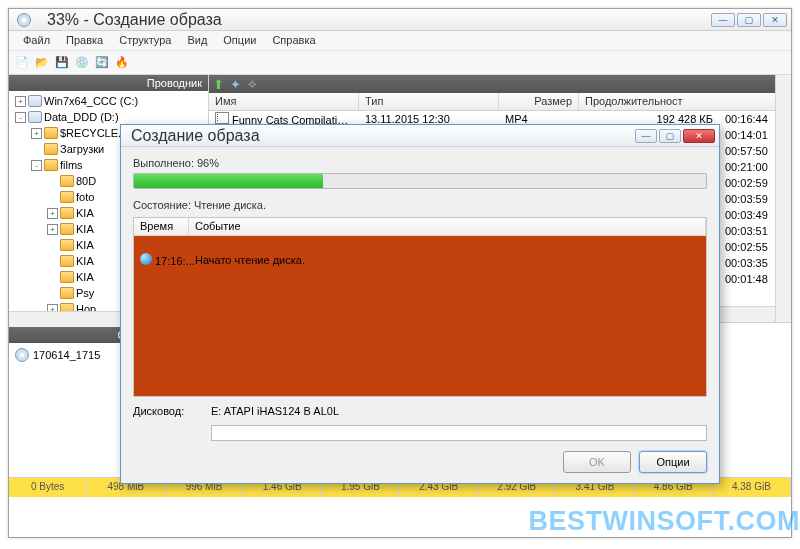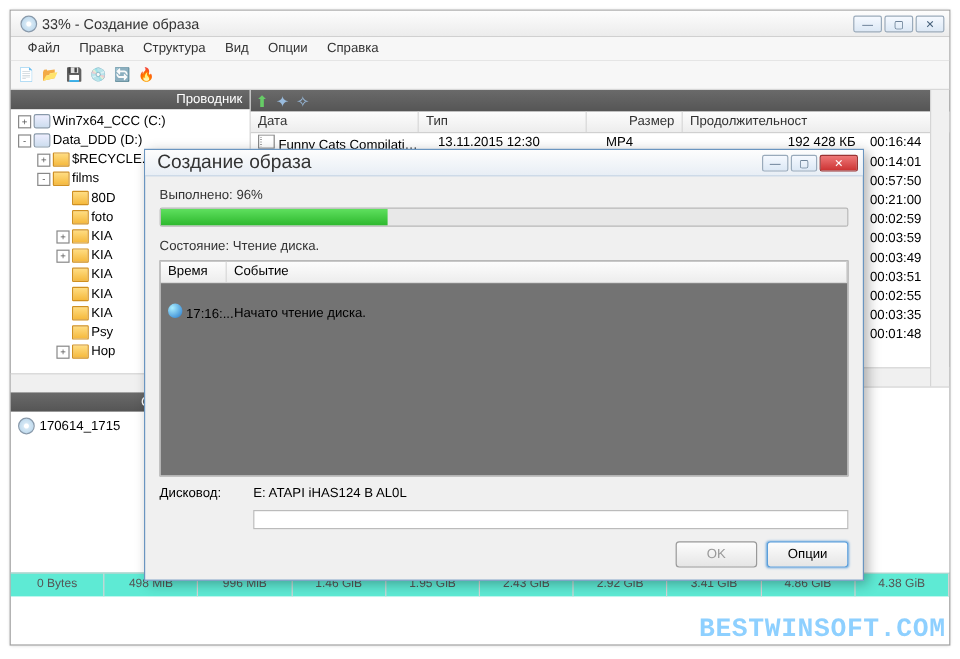"33% - Создание образа" .titlebar .title { font-size: 12px -> 16px; gap: 4px -> 16px }
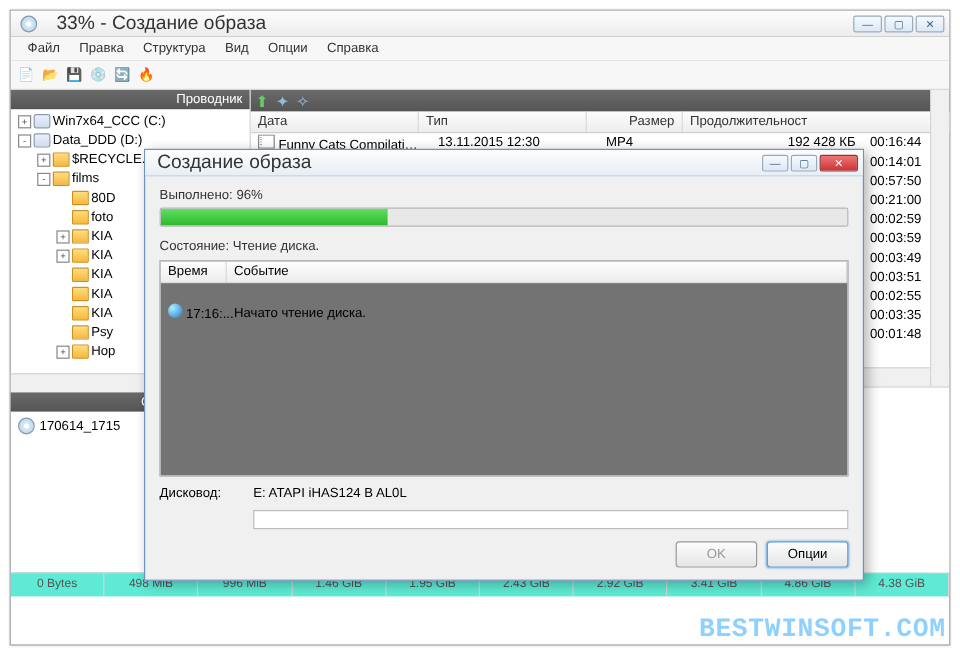"Имя" div.col-name { html: none -> <div>Имя</div> }
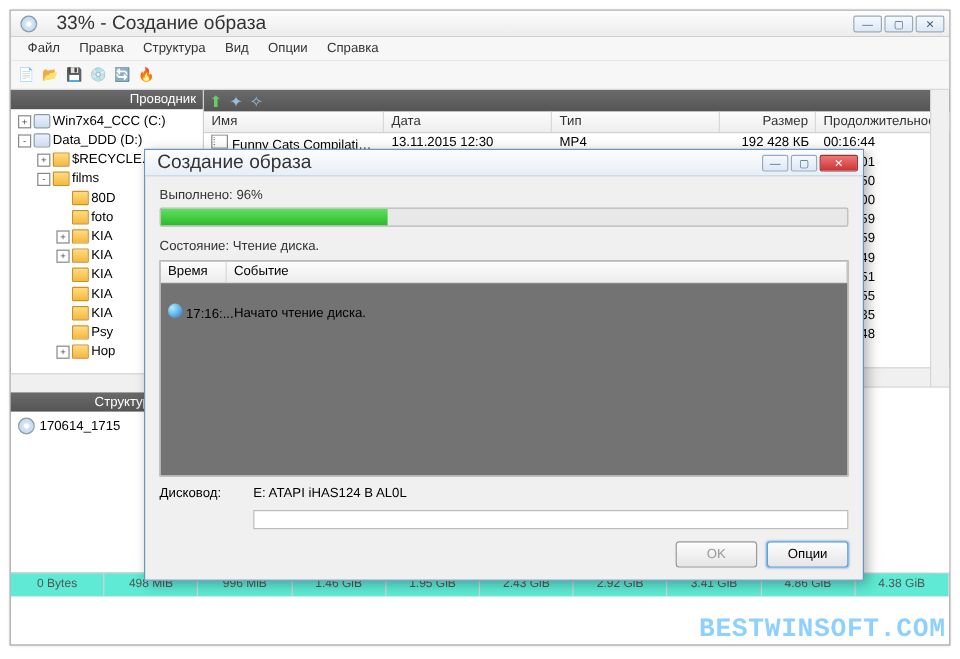"Дата" div.col-date { html: <div>Дата</div> -> none }
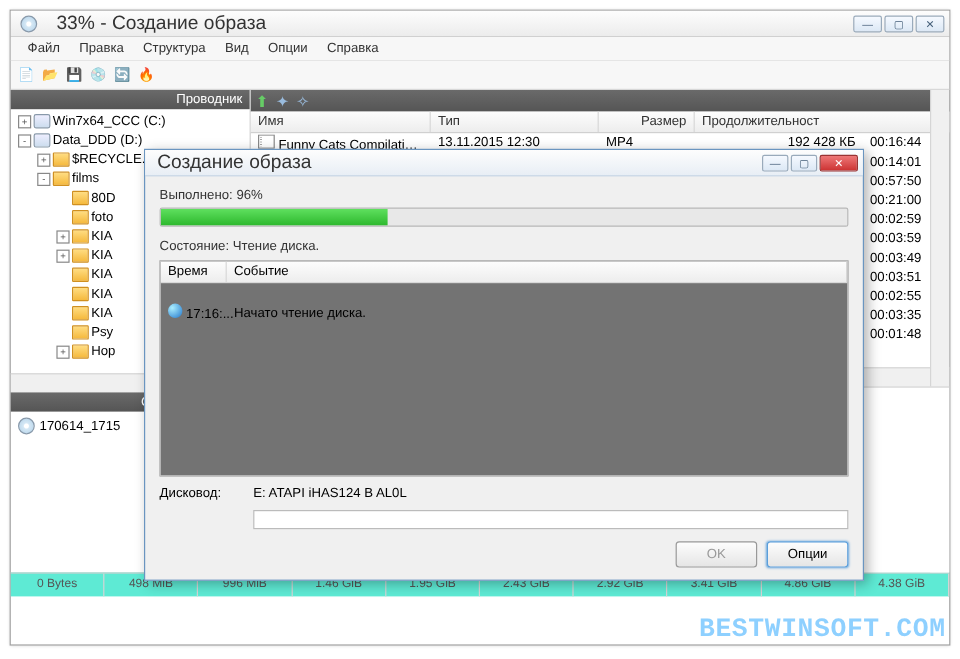"Загрузки" div.tree-item { html: none -> <div> <span></span> <span></span> <span>Загрузки</span> </div> }
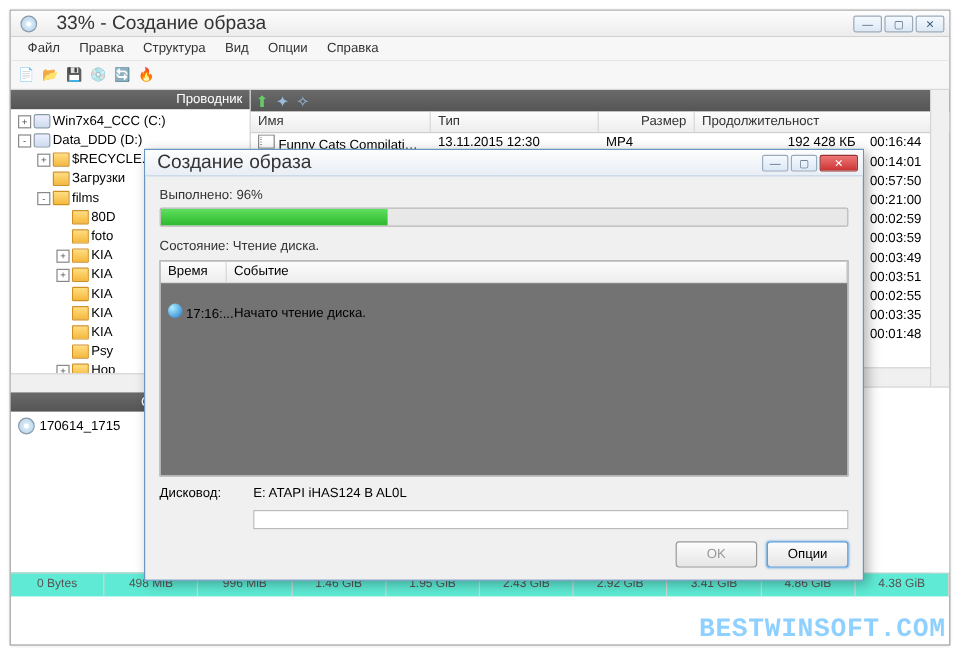"Время" .log-grid { background: #737373 -> #c2410c }
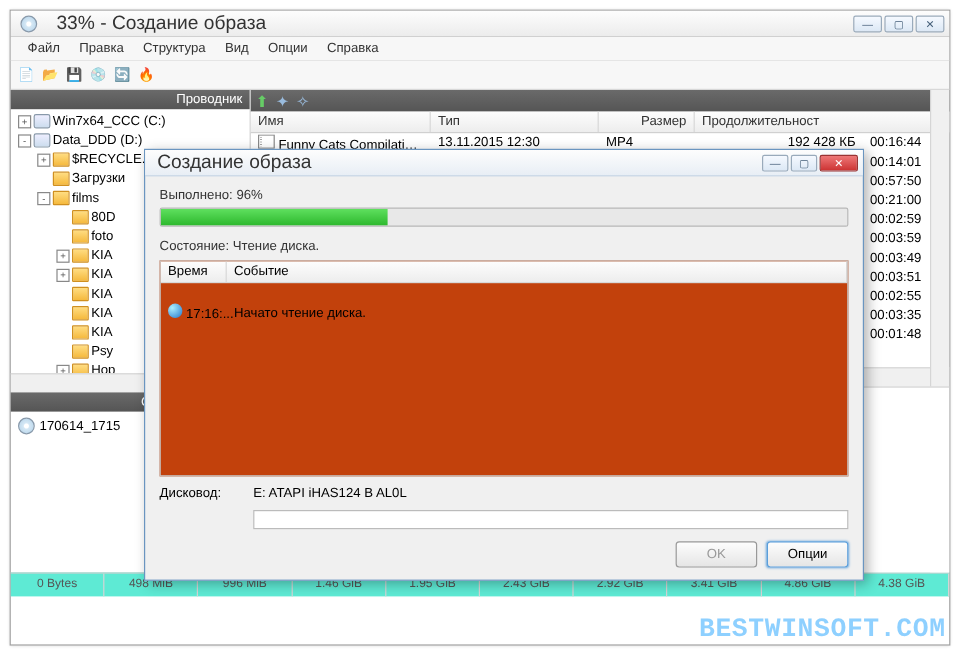"0 Bytes" .statusbar { background: #5eead4 -> #fde047 }
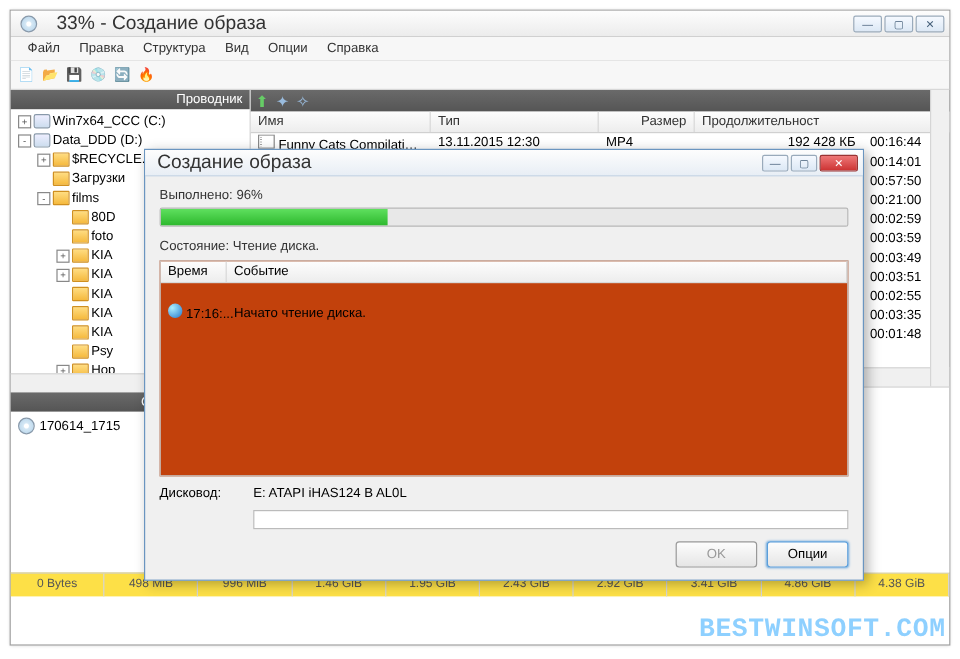"BESTWINSOFT.COM" .watermark { font-family: Liberation Mono, monospace -> Liberation Sans, sans-serif; font-size: 22px -> 27px; right: 12px -> 0 }
